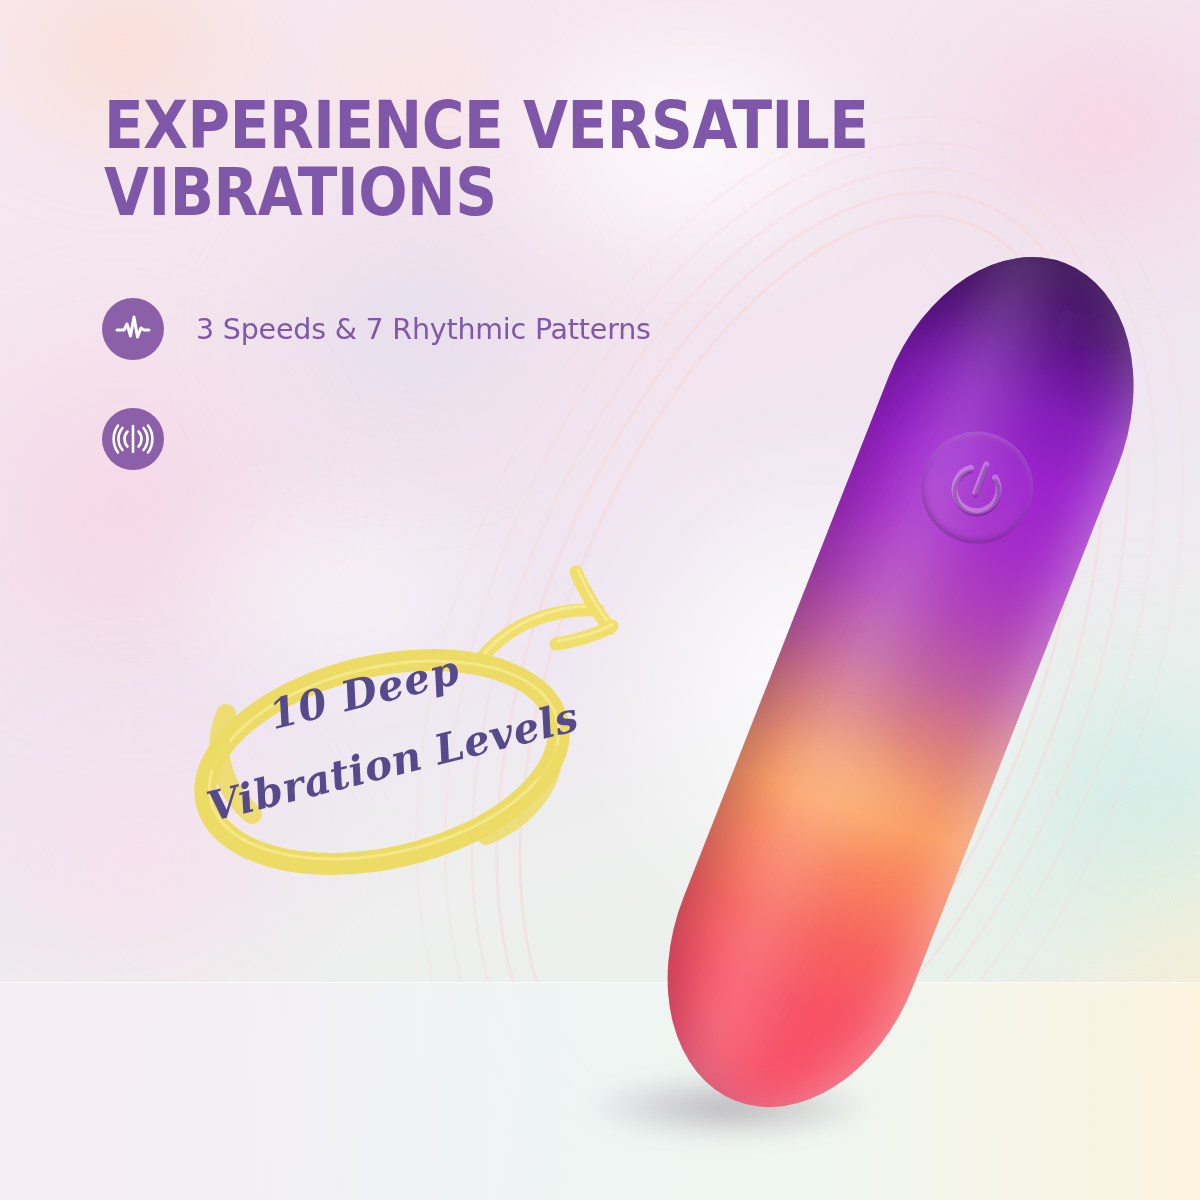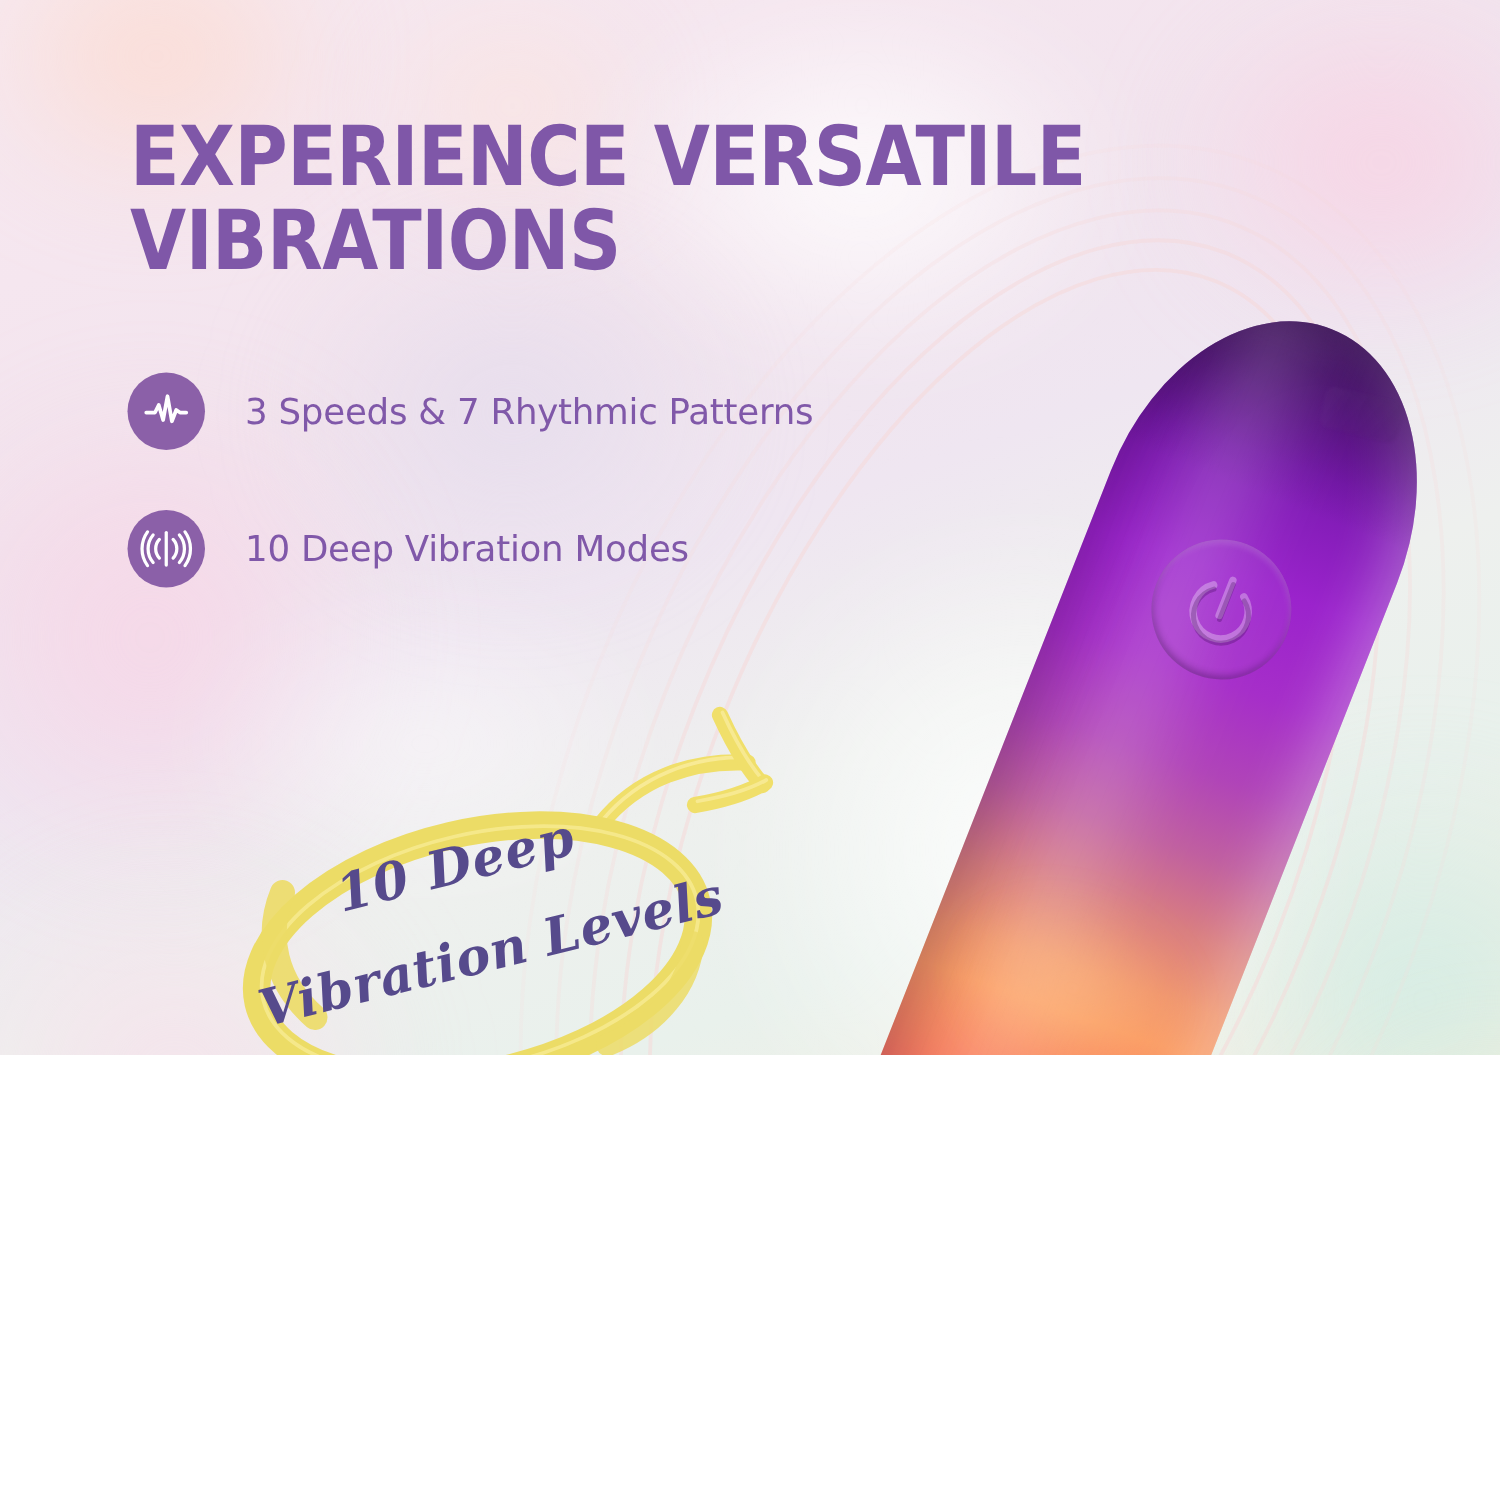"EXPERIENCE VERSATILE" #stage { height: 844px -> 1200px }
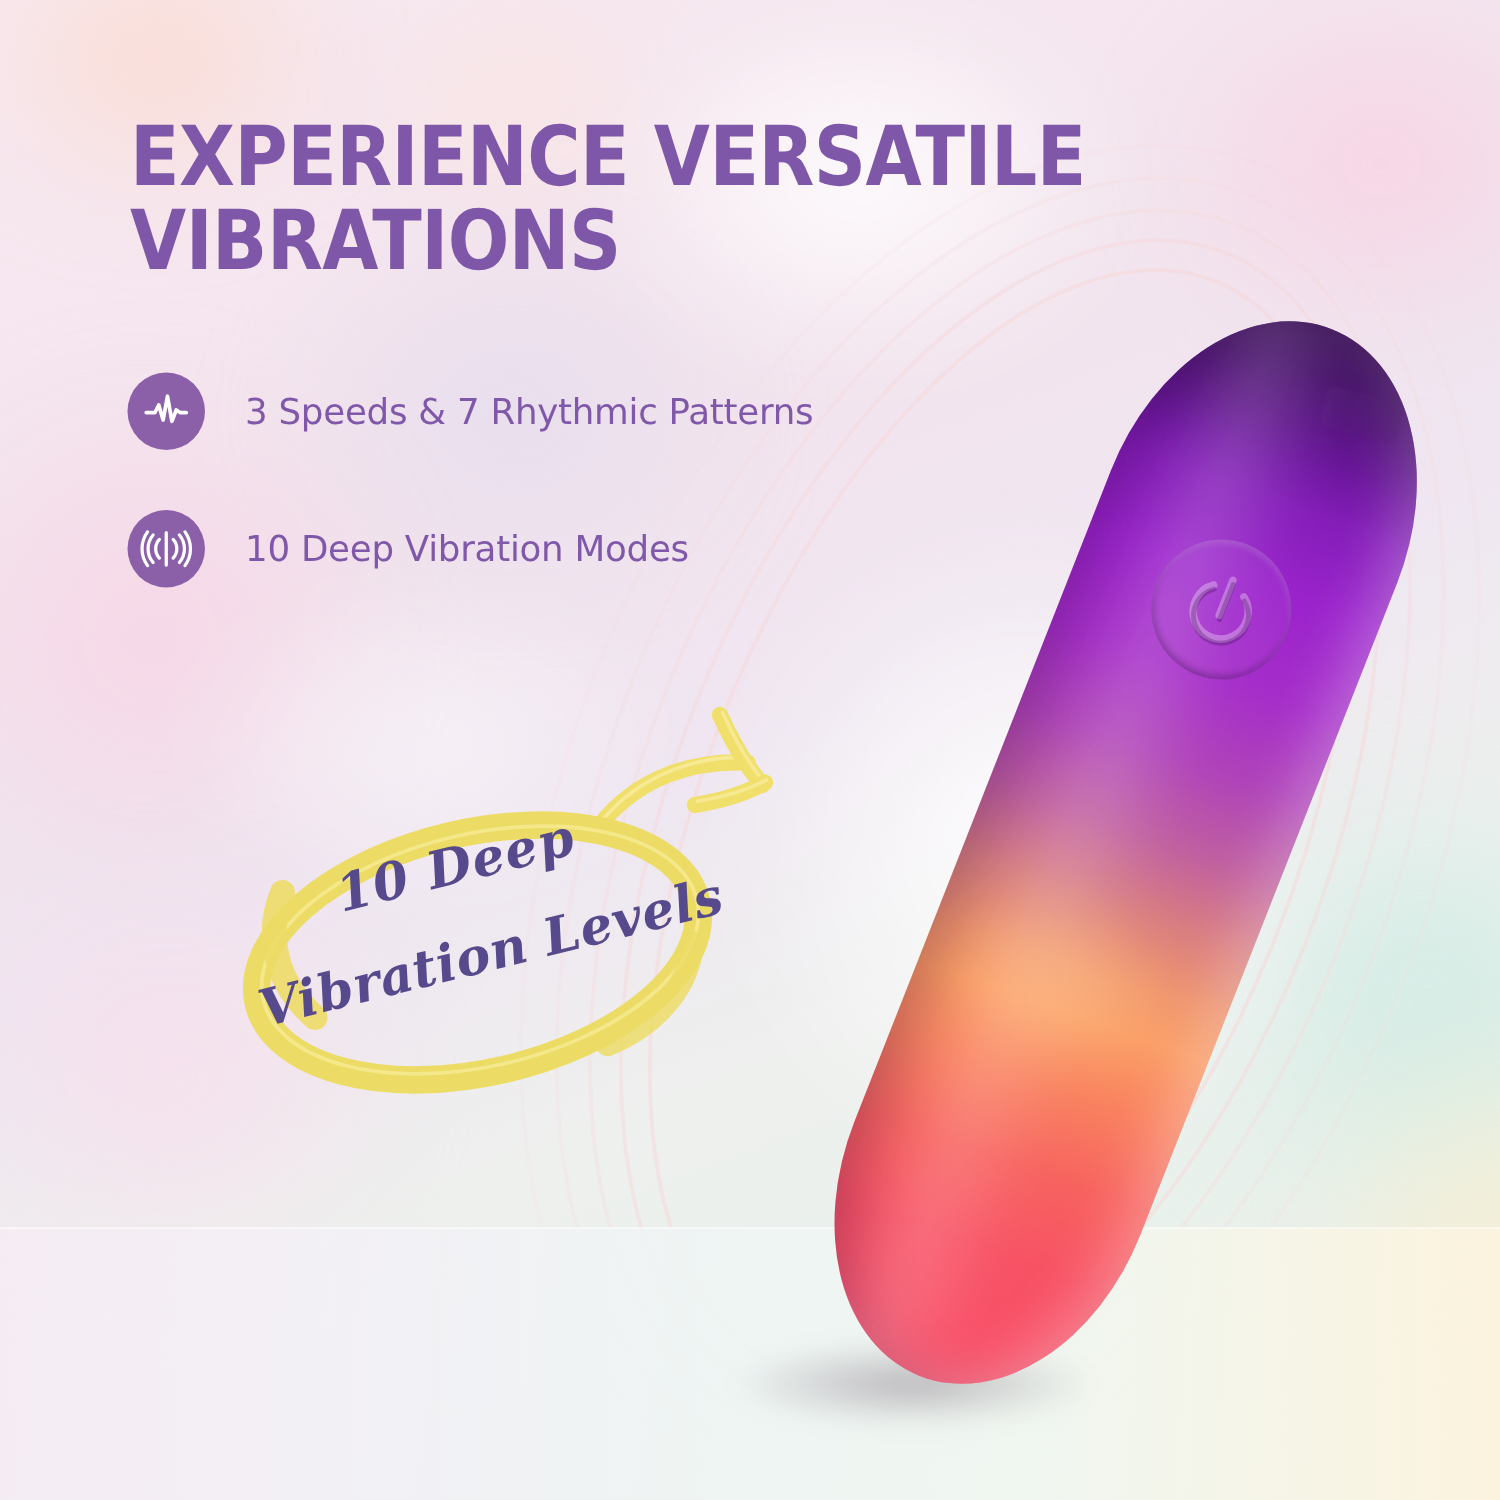"10 Deep Vibration Modes" div.feature-label { html: <div>10 Deep Vibration Modes</div> -> none }
